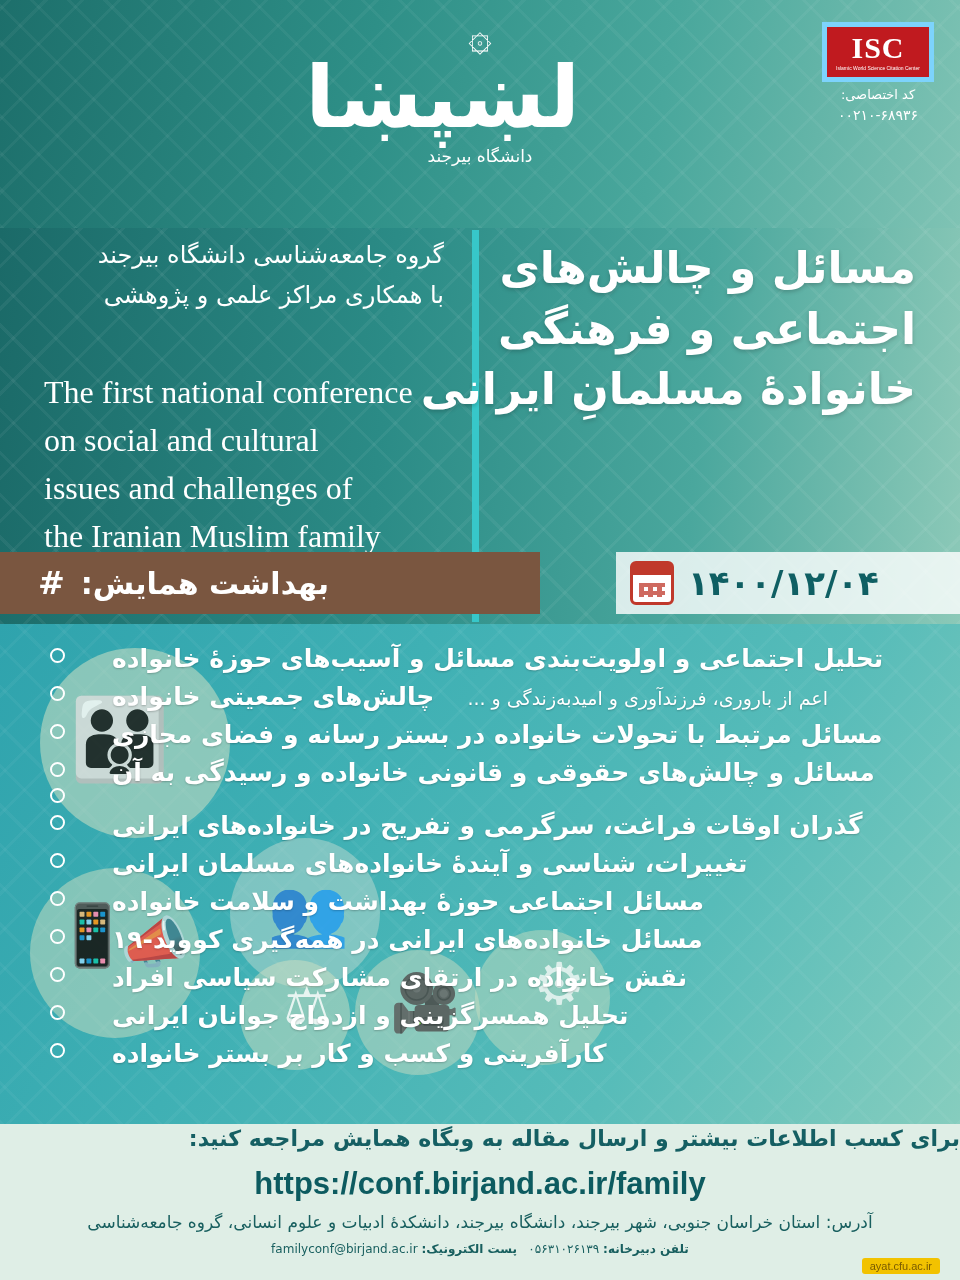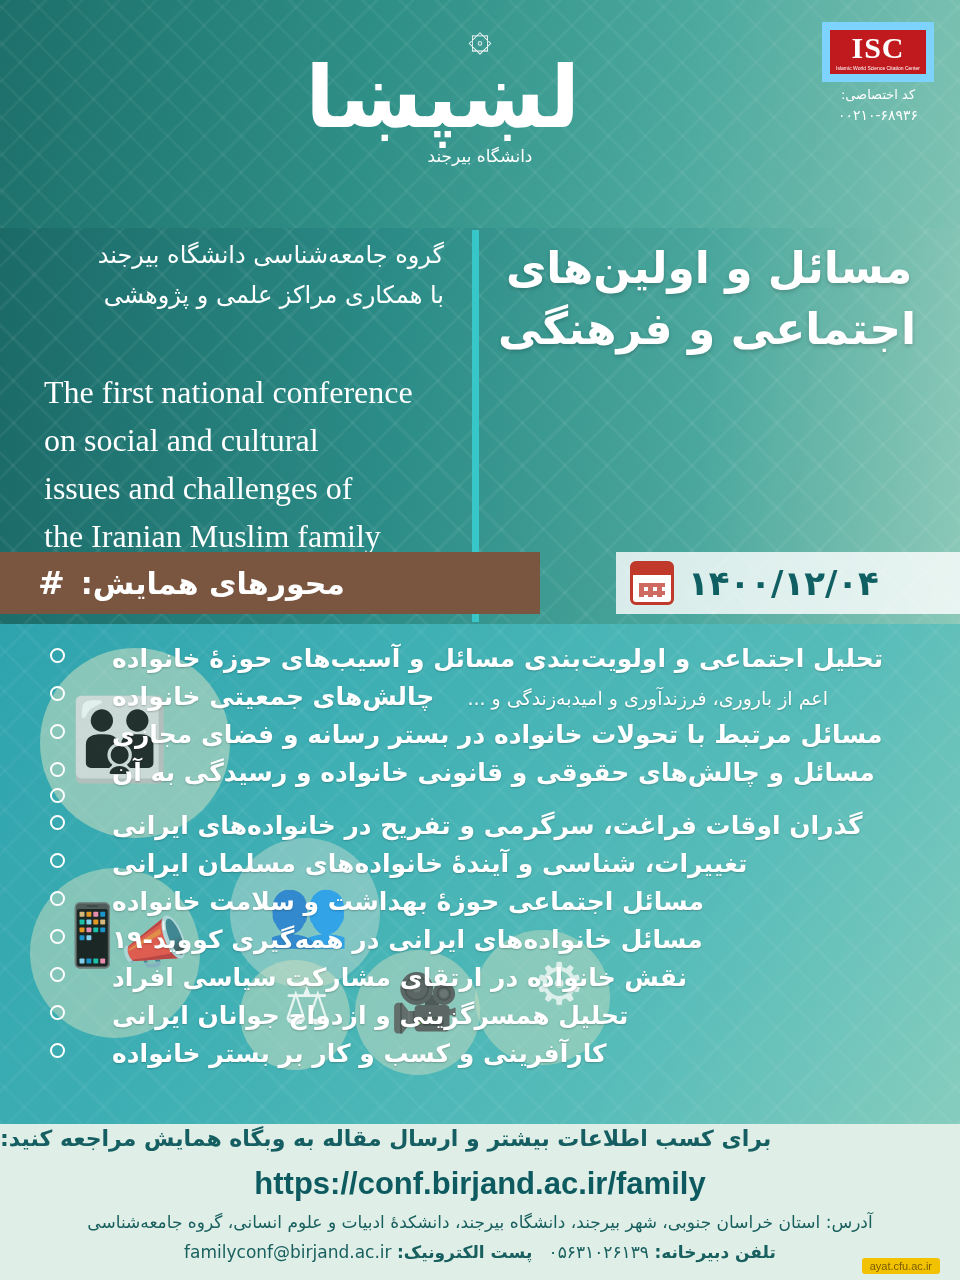"ISC" .isc-logo { border: 8px solid #7dd3fc -> 5px solid #7dd3fc }
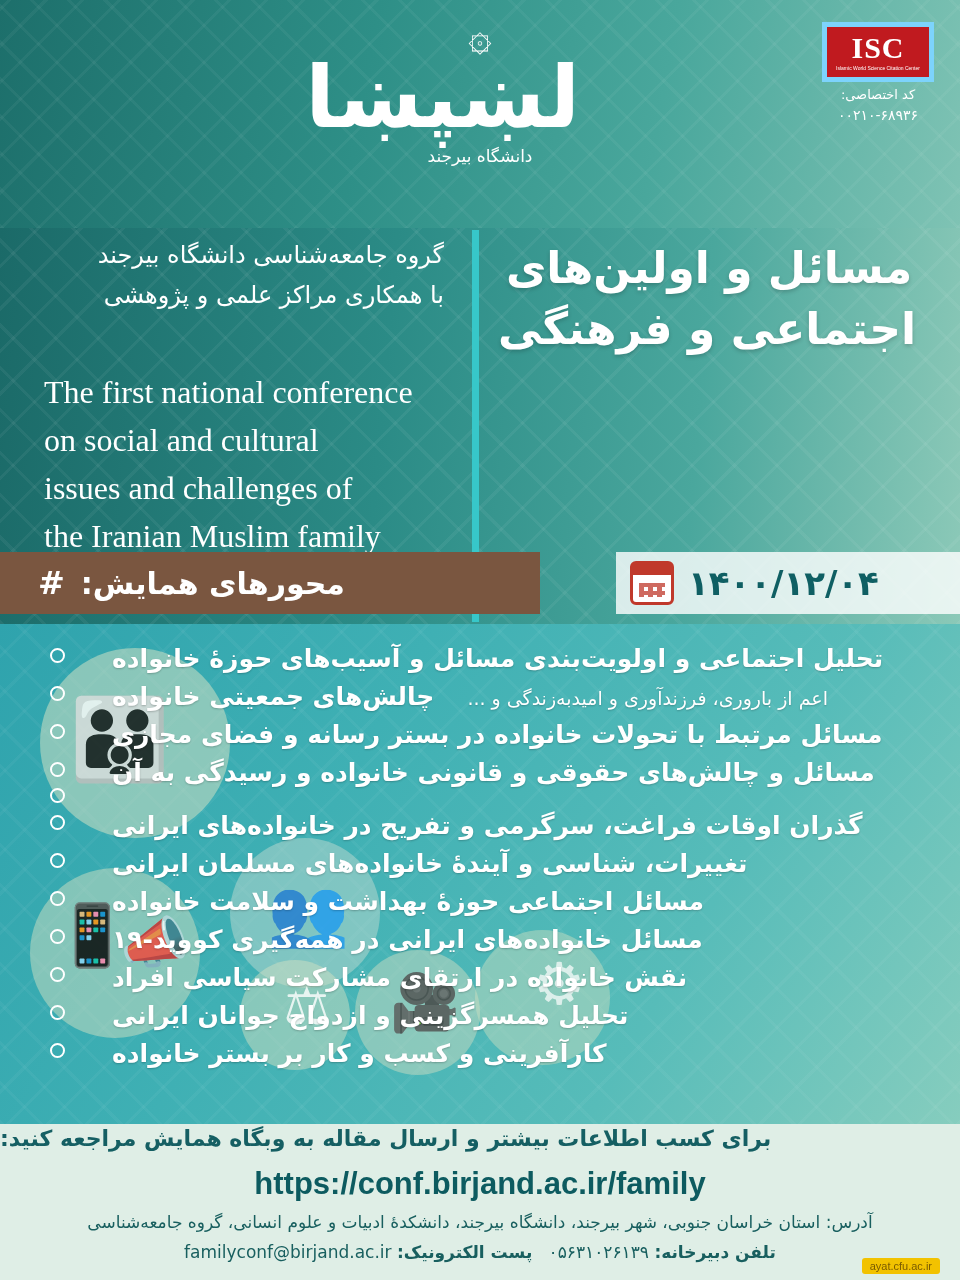"مسائل و اولین‌های" div { text: اولین -> چالش }
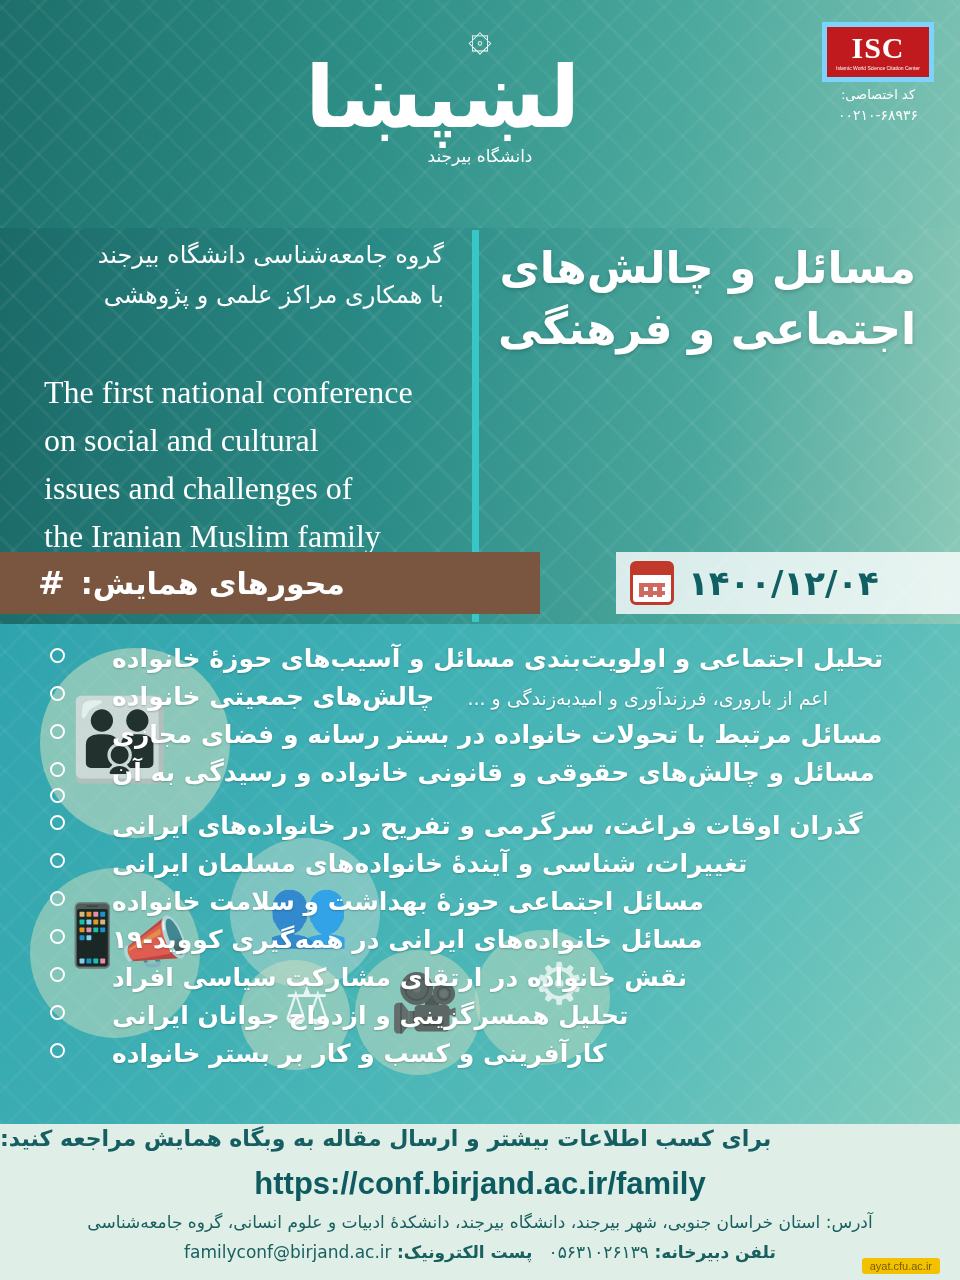"خانوادهٔ مسلمانِ ایرانی" div { html: none -> <div>خانوادهٔ مسلمانِ ایرانی</div> }
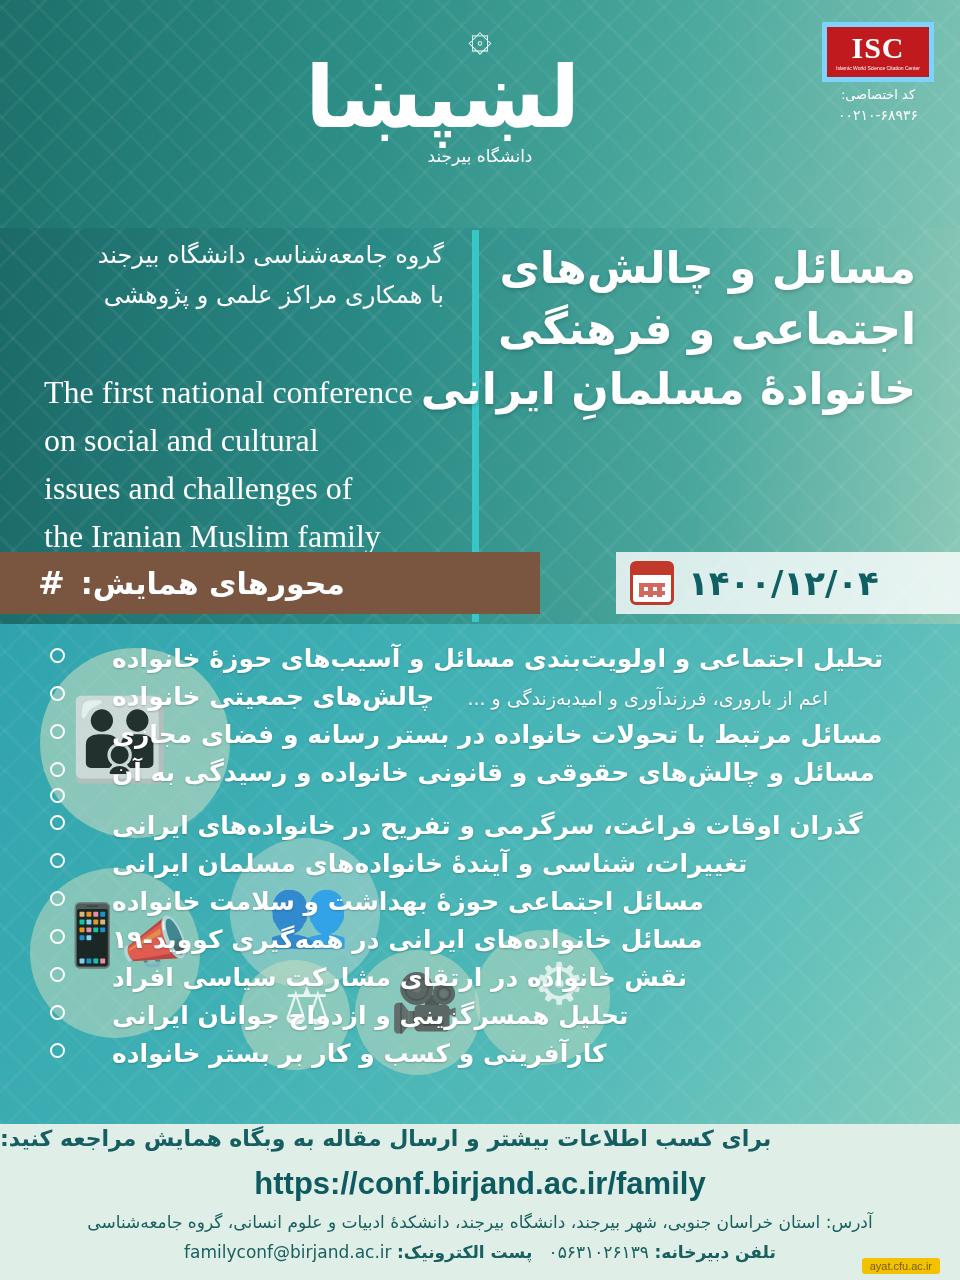"محورهای همایش:" span.axes-label { text: محورهای -> بهداشت }
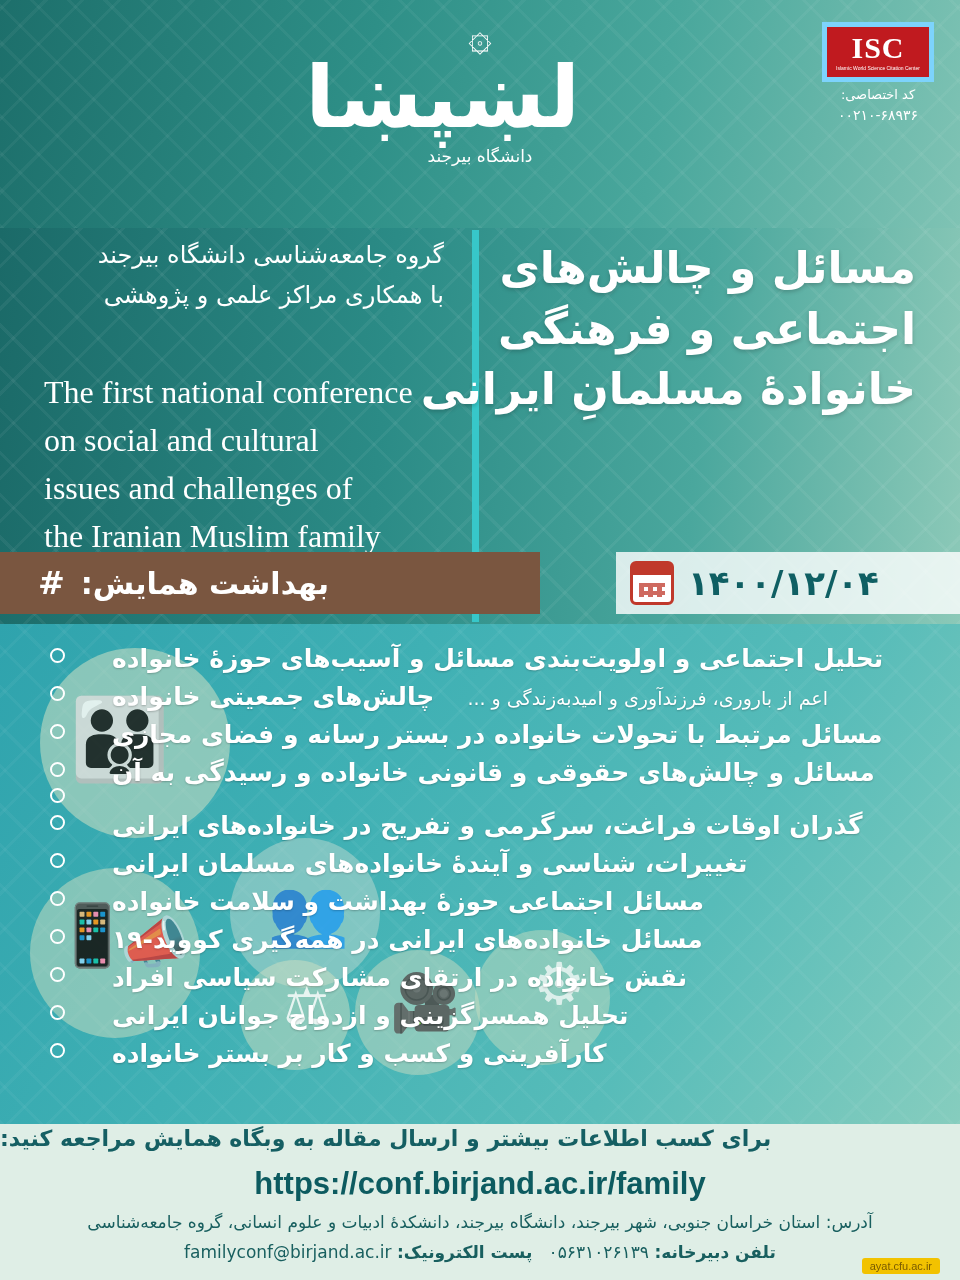"برای کسب اطلاعات بیشتر و" .footer-line1 { text-align: left -> right }
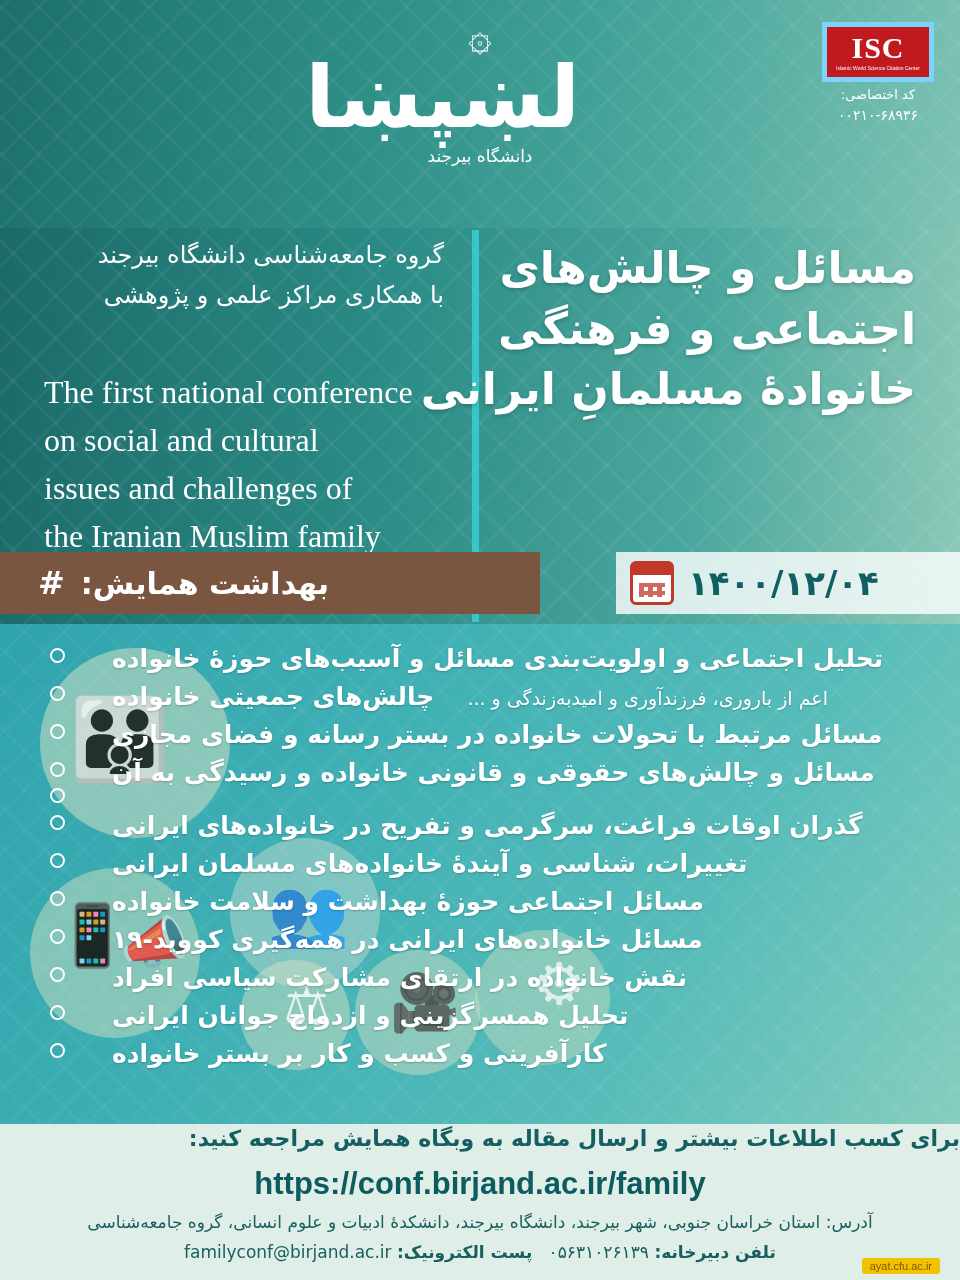"تلفن دبیرخانه: ۰۵۶۳۱۰۲۶۱۳۹ پست" .footer-contact { font-size: 17px -> 12px }
